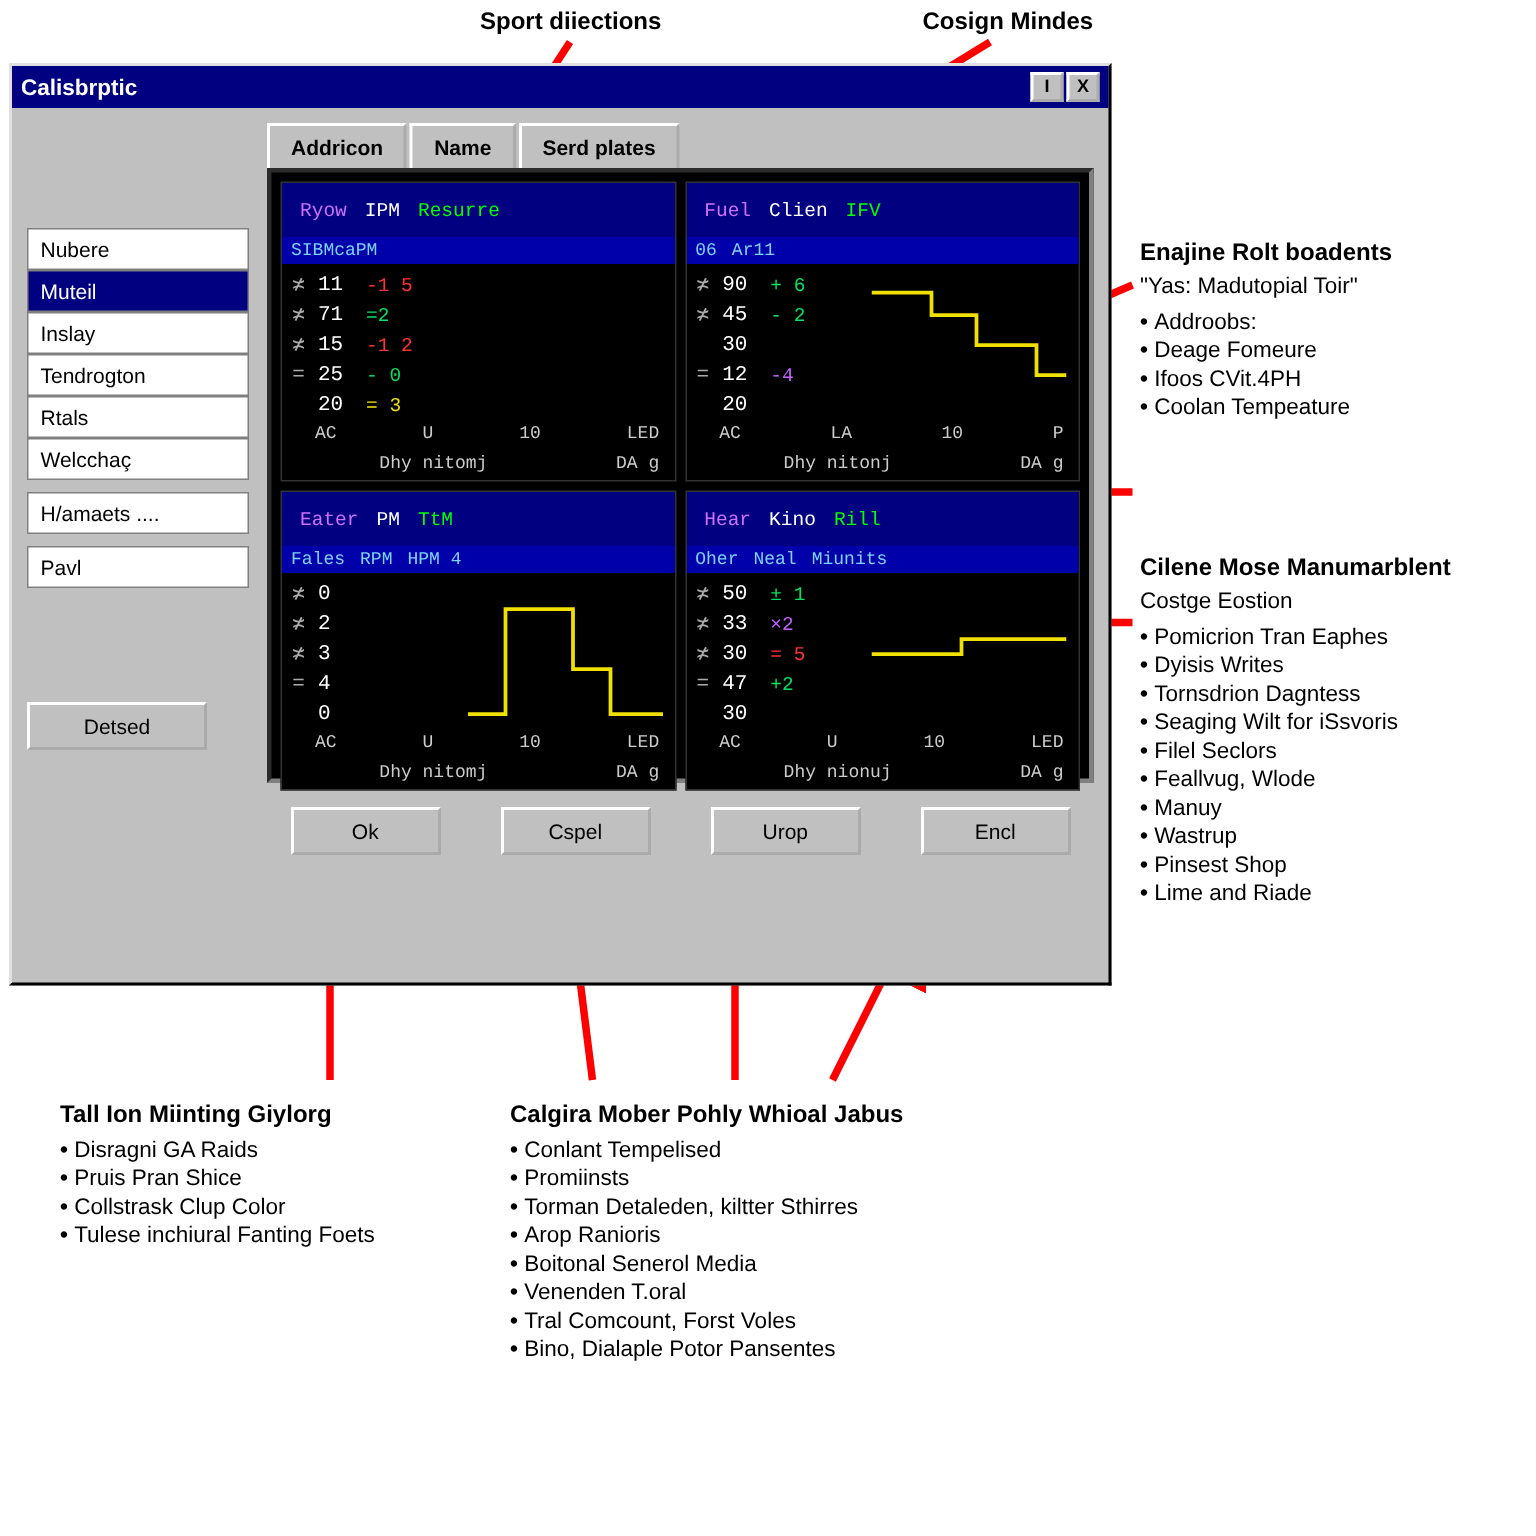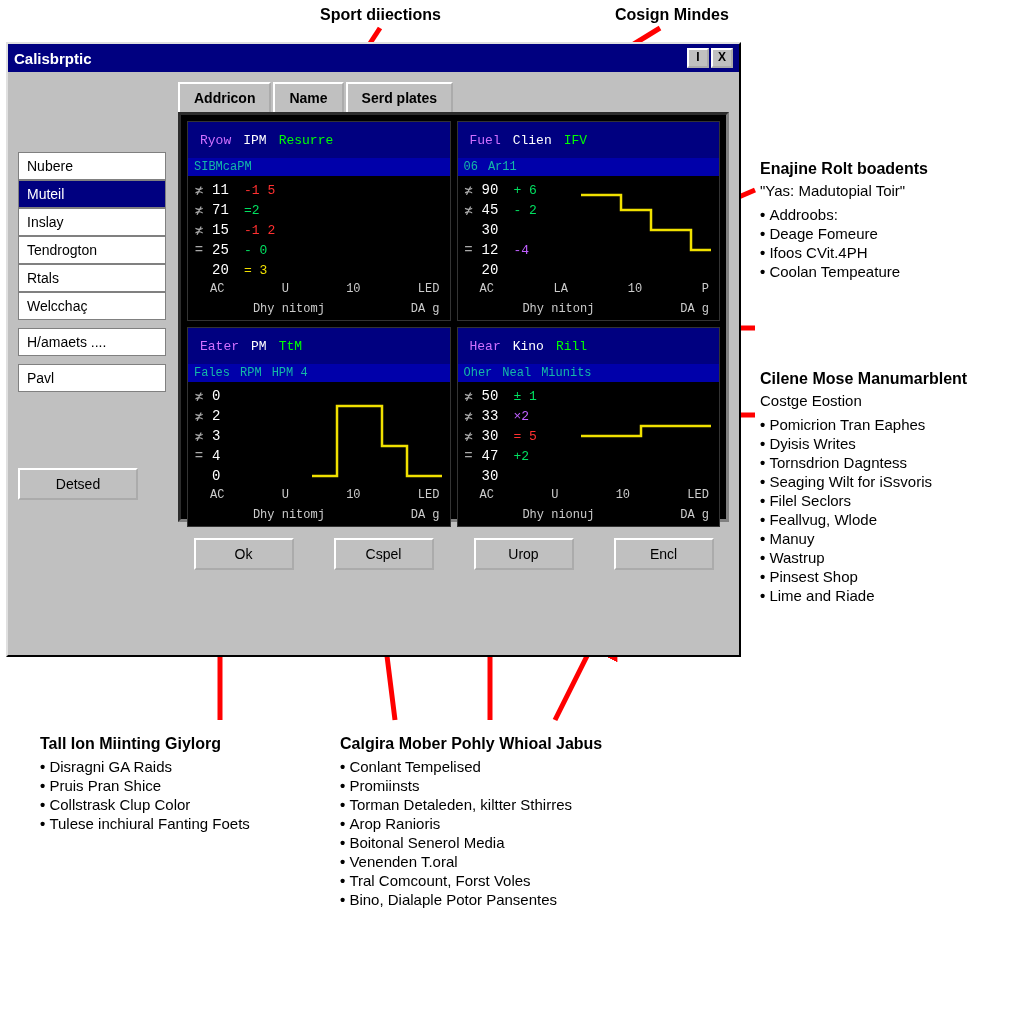"SIBMcaPM" .gauge-sub { color: #14b8a6 -> #7dd3fc }
